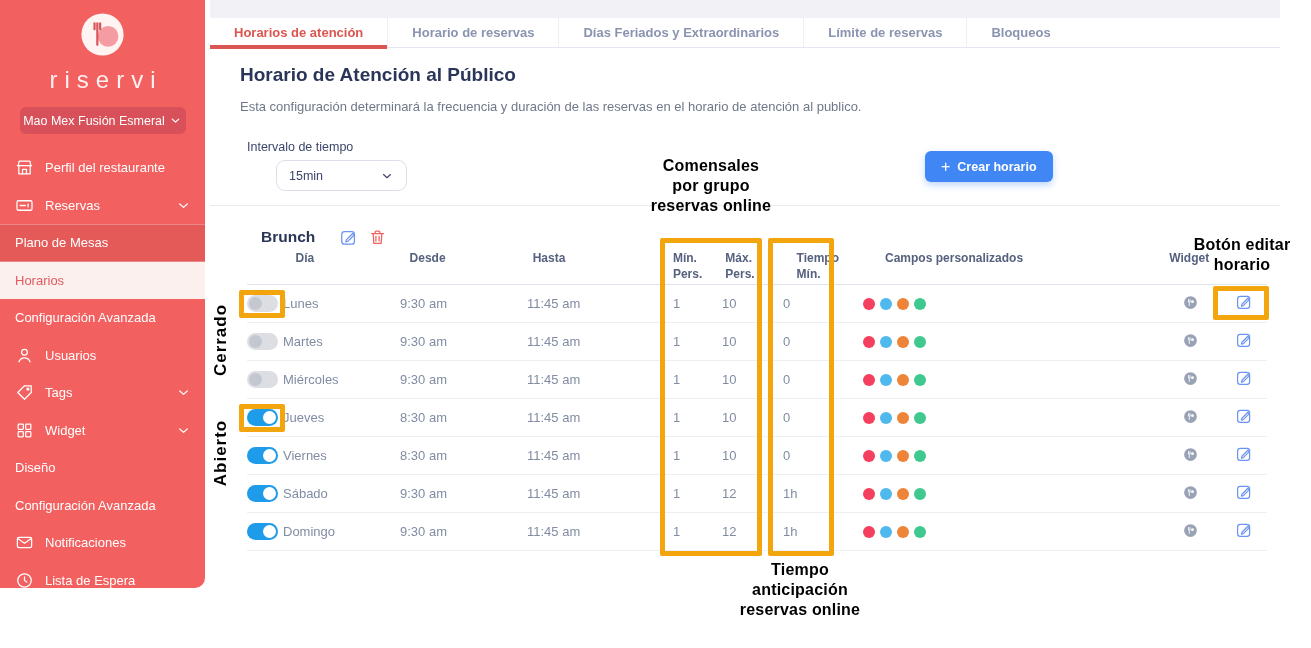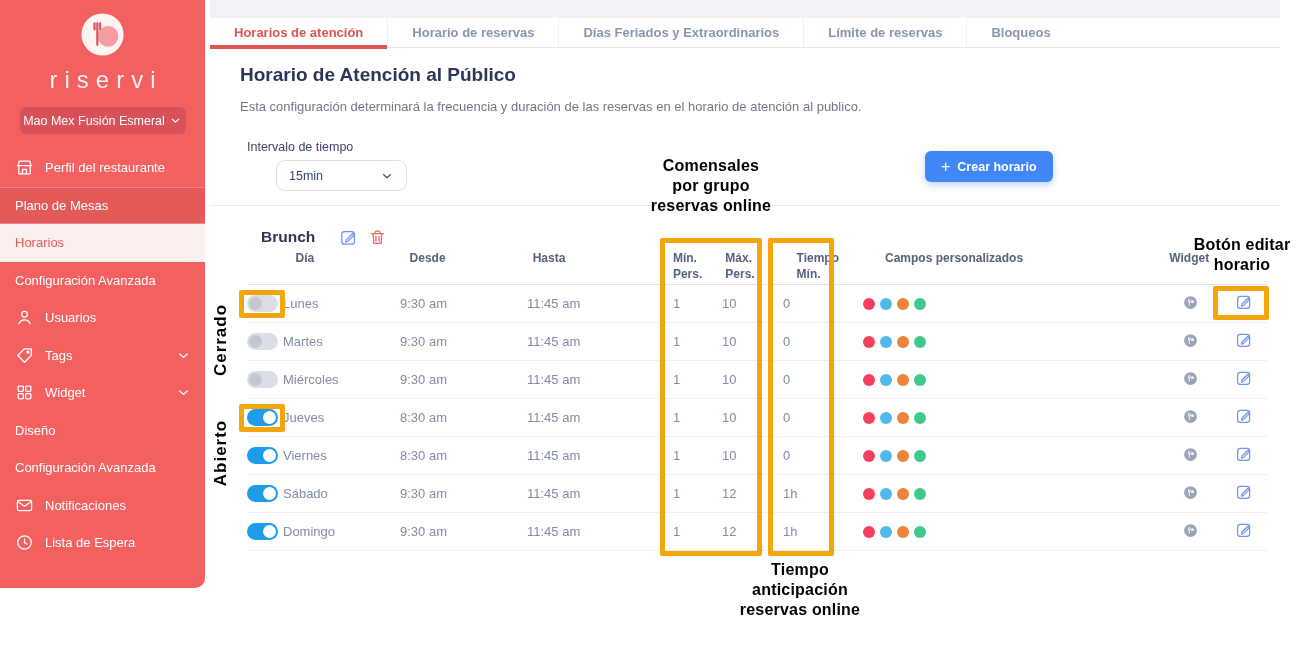"Reservas" div.menu-item { html: none -> <div> <span> <svg> <rect></rect> <path></path> <path></path> </svg> </span> <span>Reservas</span> <span> <svg> <path></path> </svg> </span> </div> }
